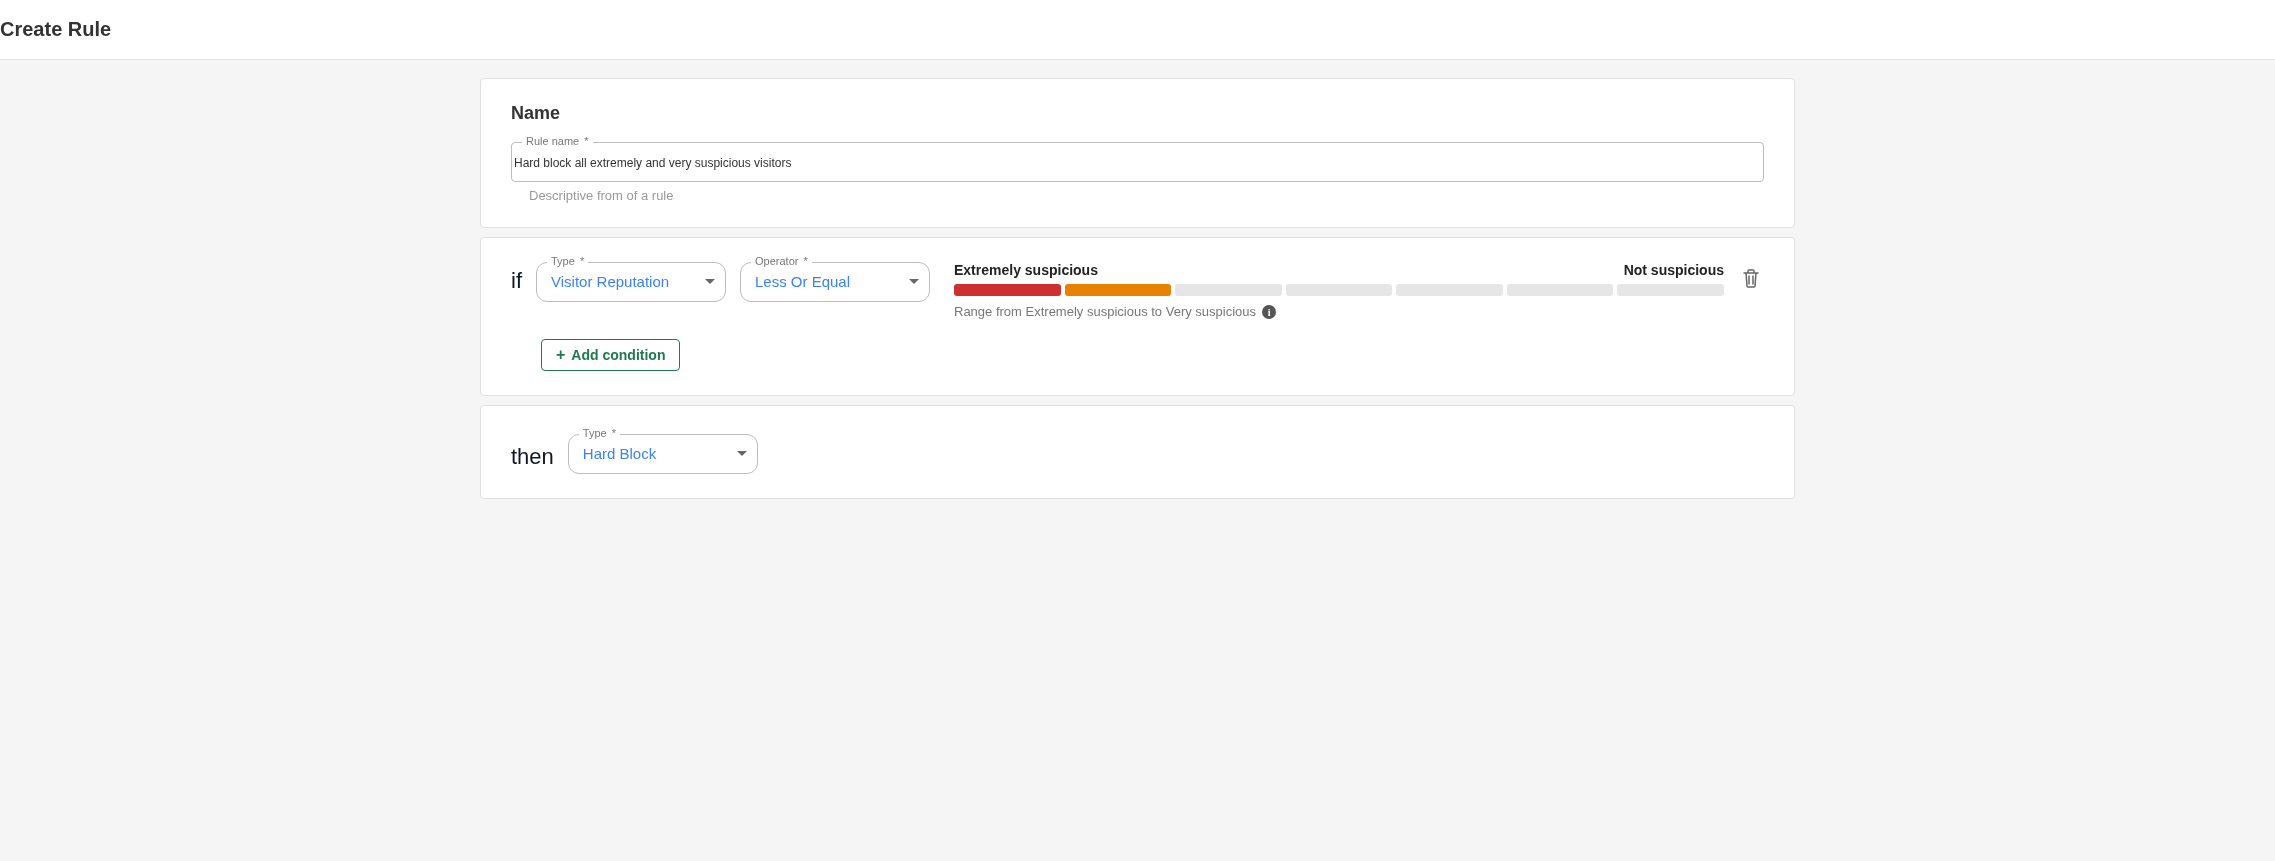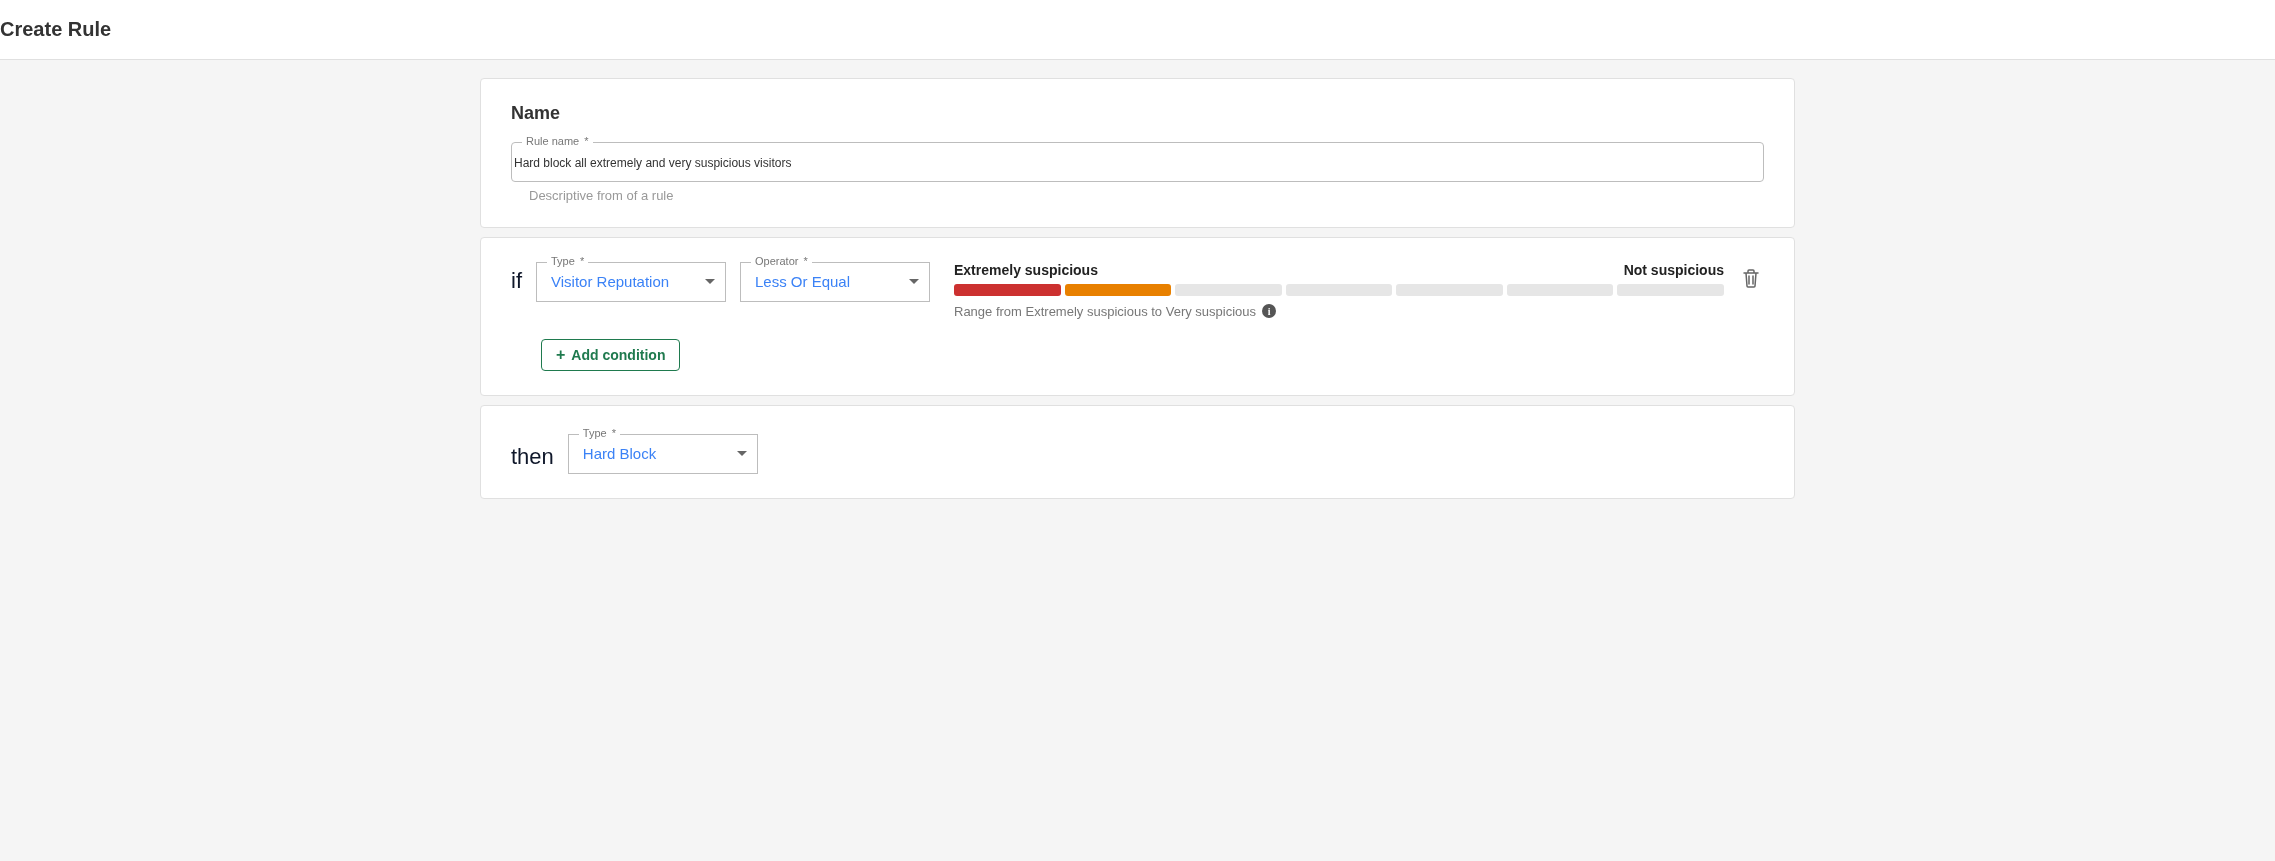"Type *" .select-field { border-radius: 0 -> 11px }
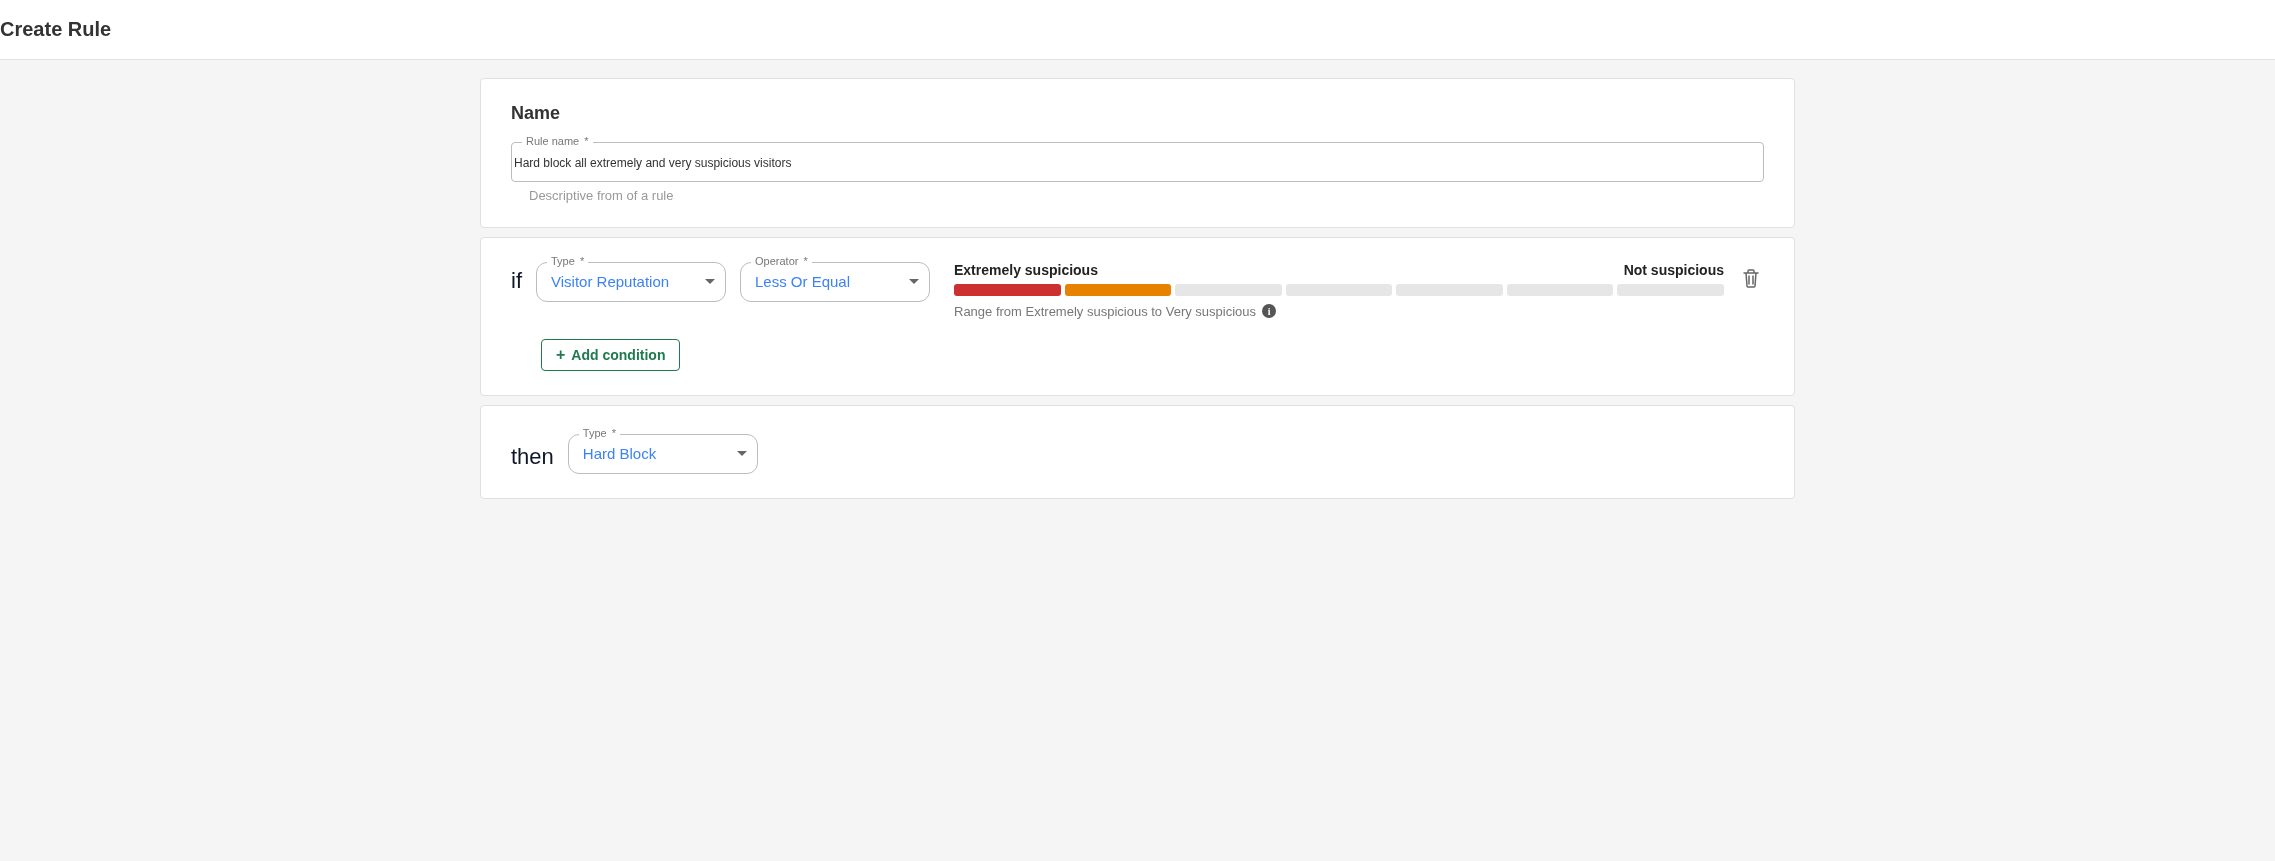"Range from Extremely suspicious to" .rep-footer { align-items: flex-start -> flex-end }
